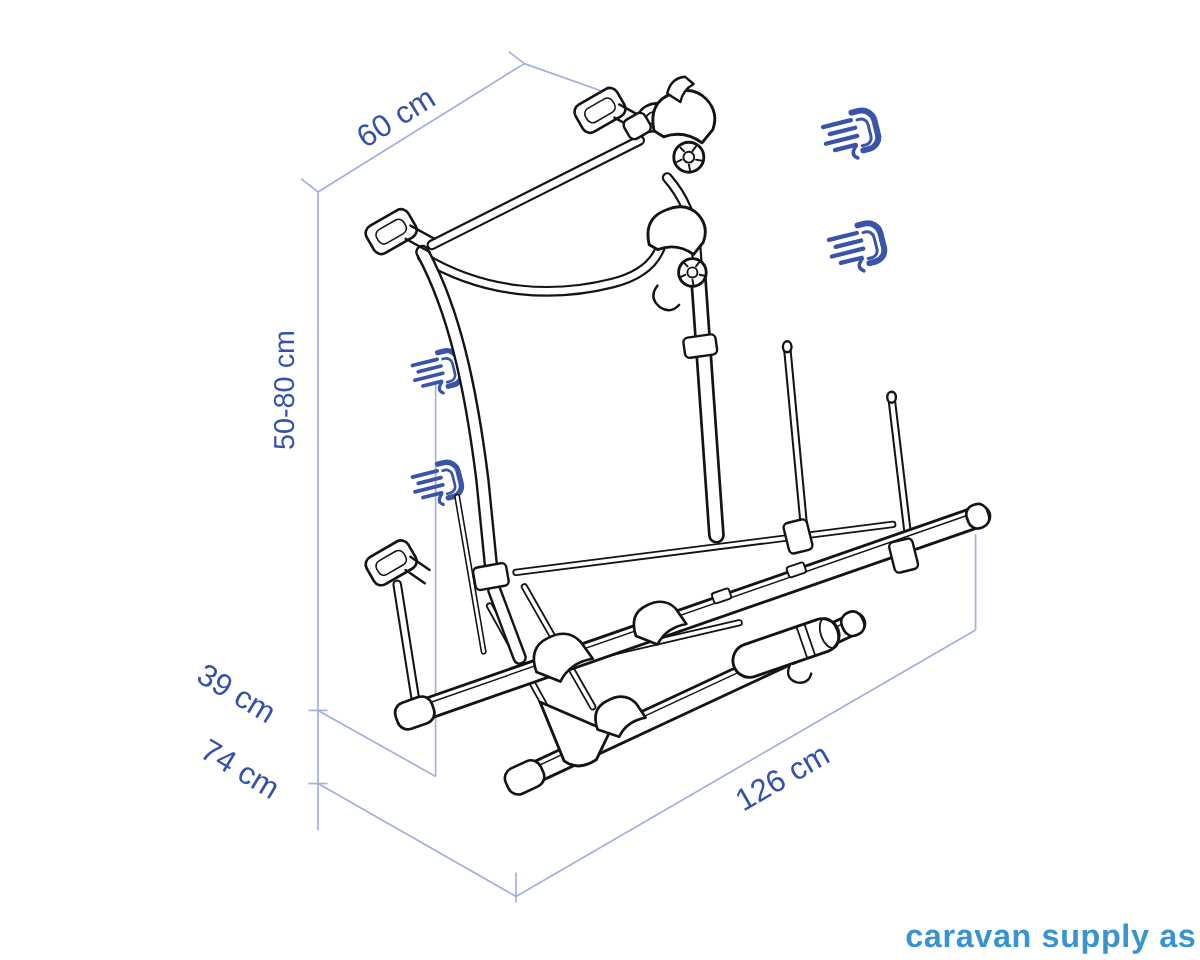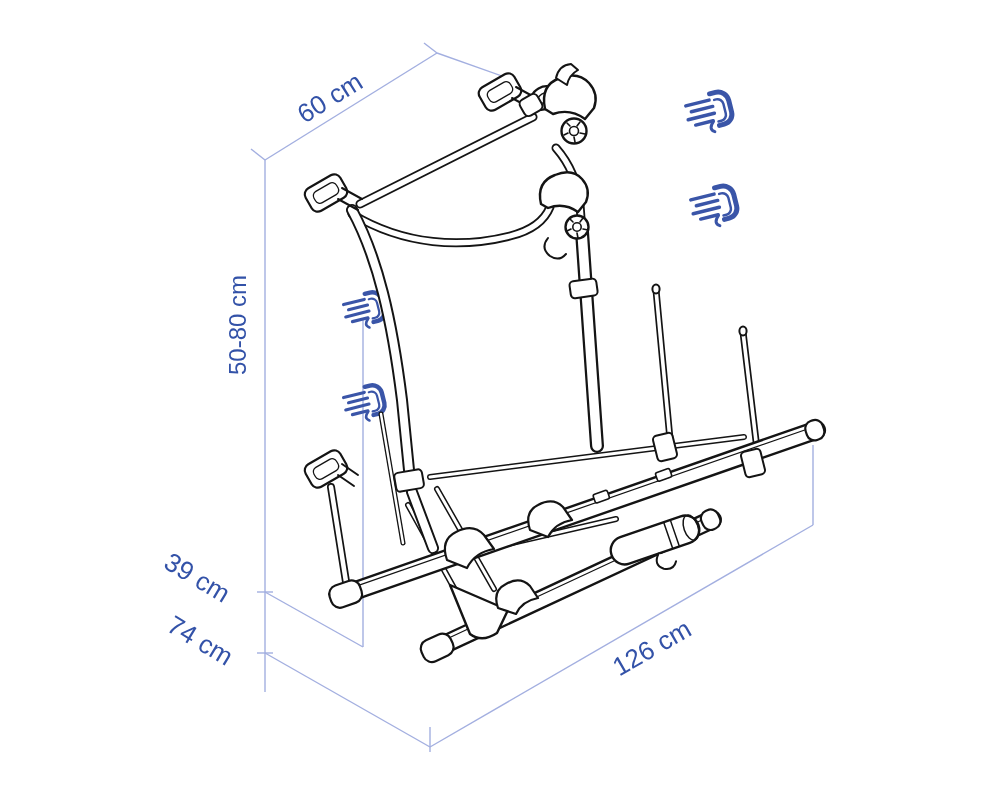"caravan supply as" div.watermark { html: none -> <div>caravan supply as</div> }
